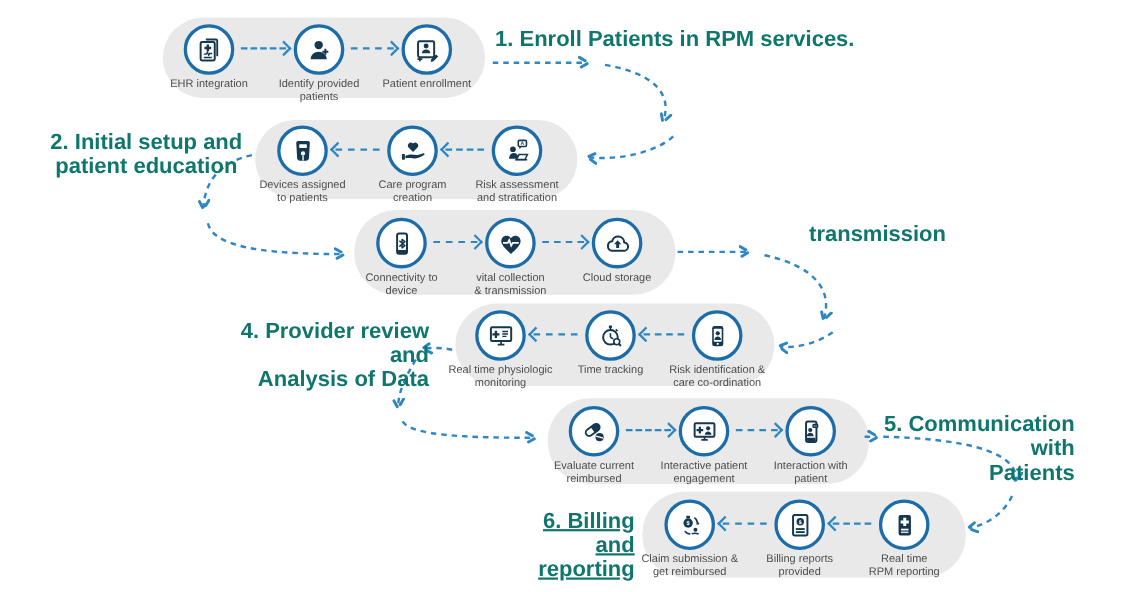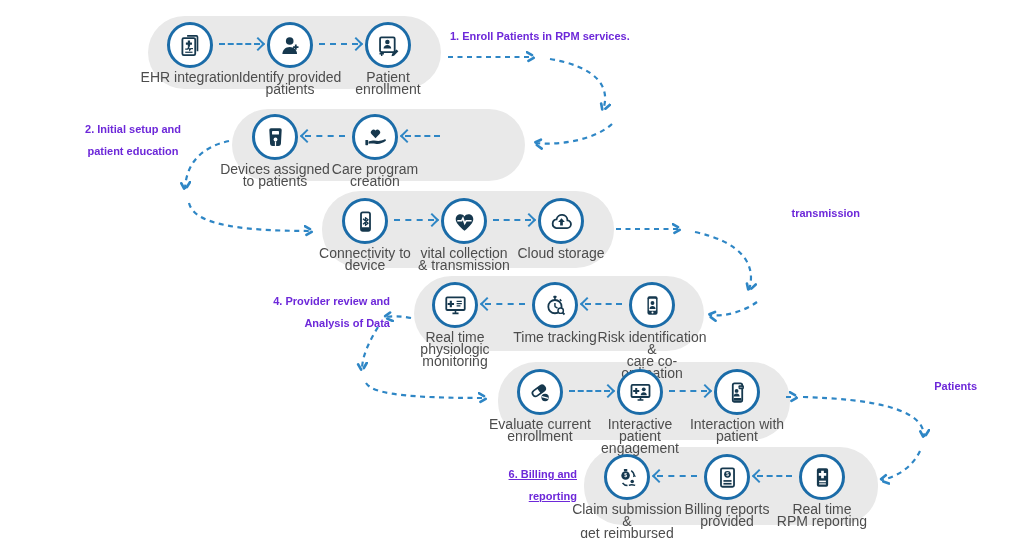"1. Enroll Patients in RPM" .title { color: #6d28d9 -> #0f766e; font-size: 11px -> 20px }
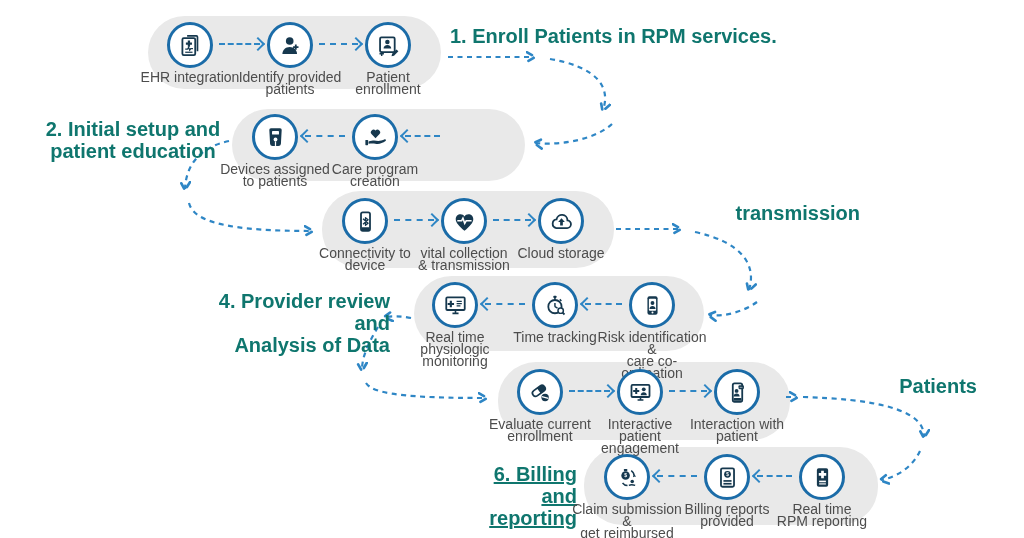"EHR integration" .label { font-size: 14px -> 10px }
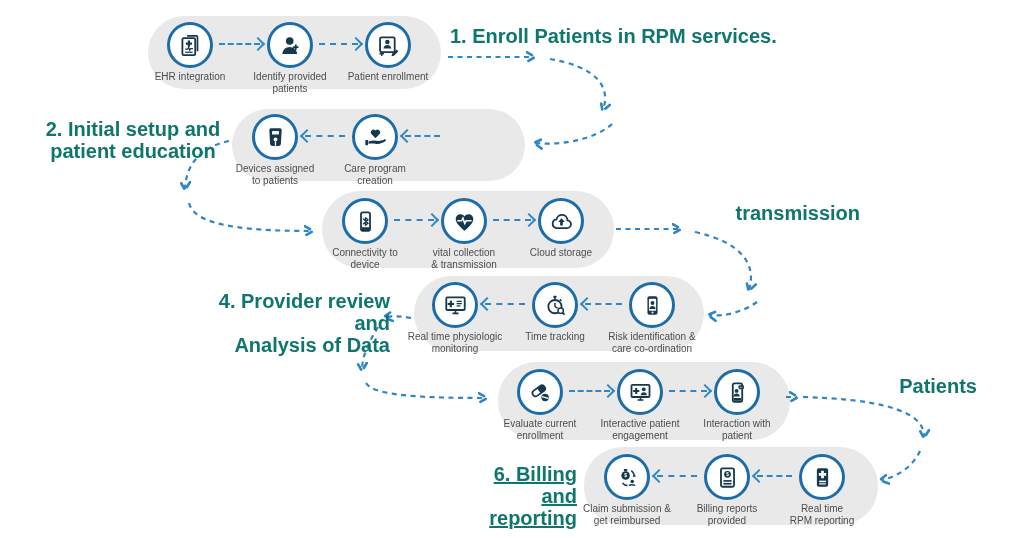"Risk assessment" div.node { html: none -> <div> <div> <svg> <rect></rect> <text>A</text> <path></path> <circle></circle> <path></path> <path></path> <path></path> </svg> </div> <div>Risk assessment and stratification</div> </div> }
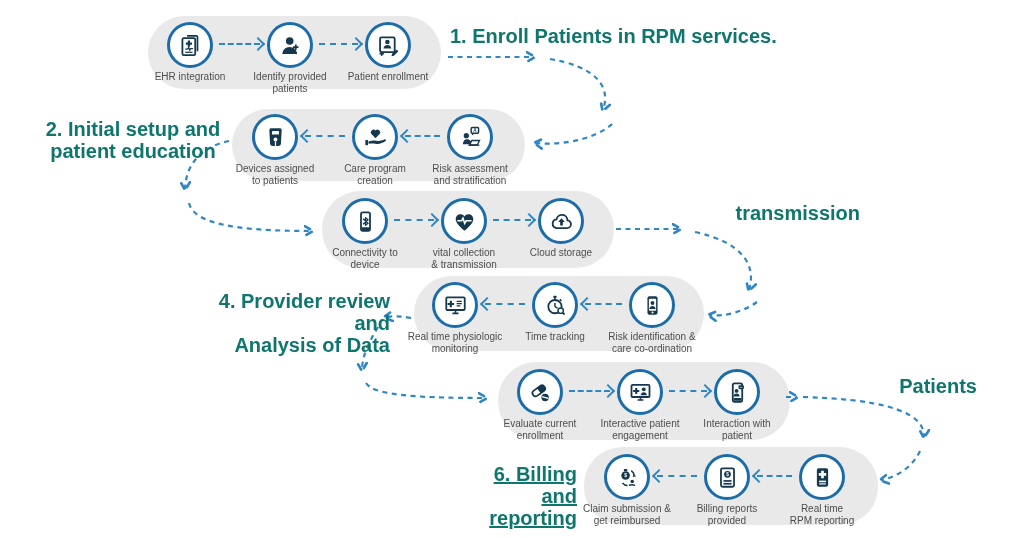"5. Communication with" span { html: none -> <span>5. Communication with</span> }
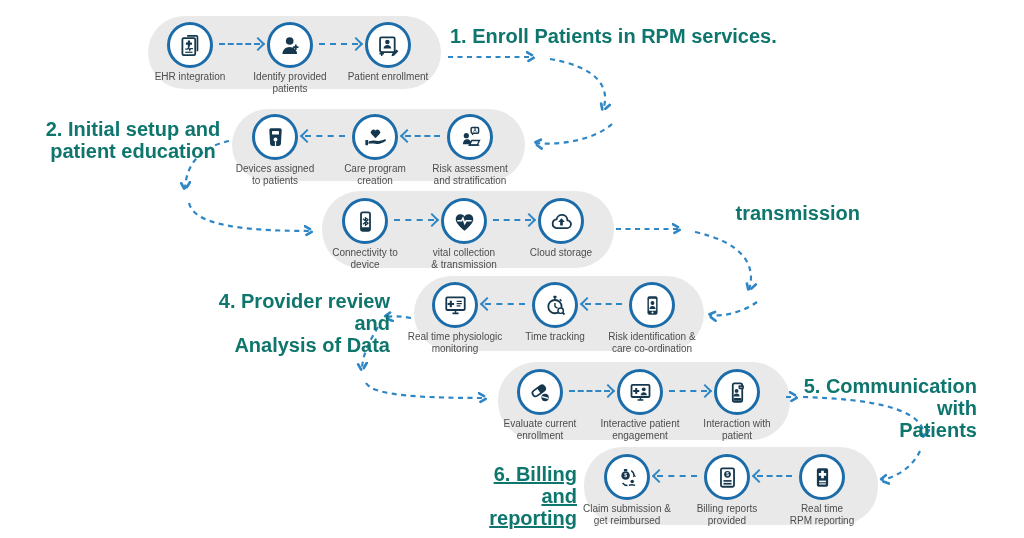"Evaluate current" div.label { text: enrollment -> reimbursed }
